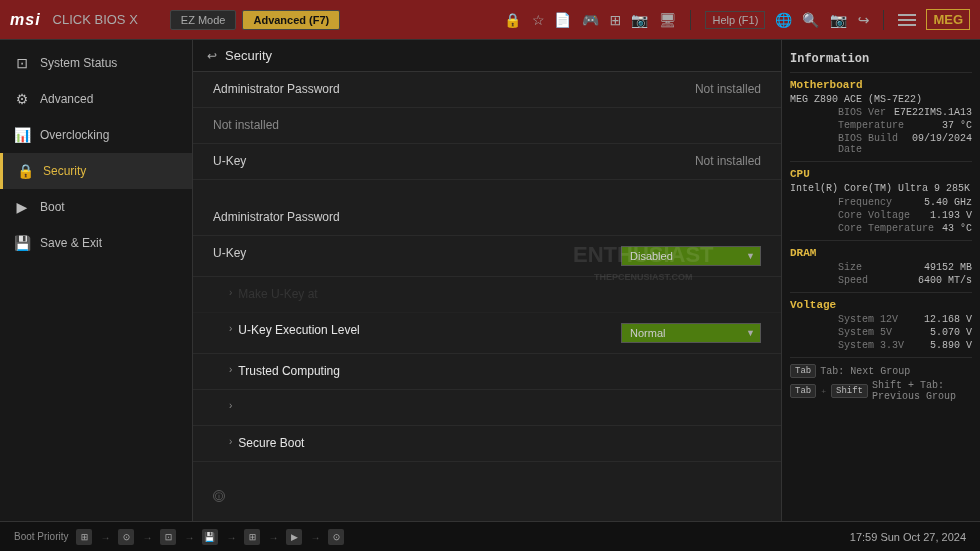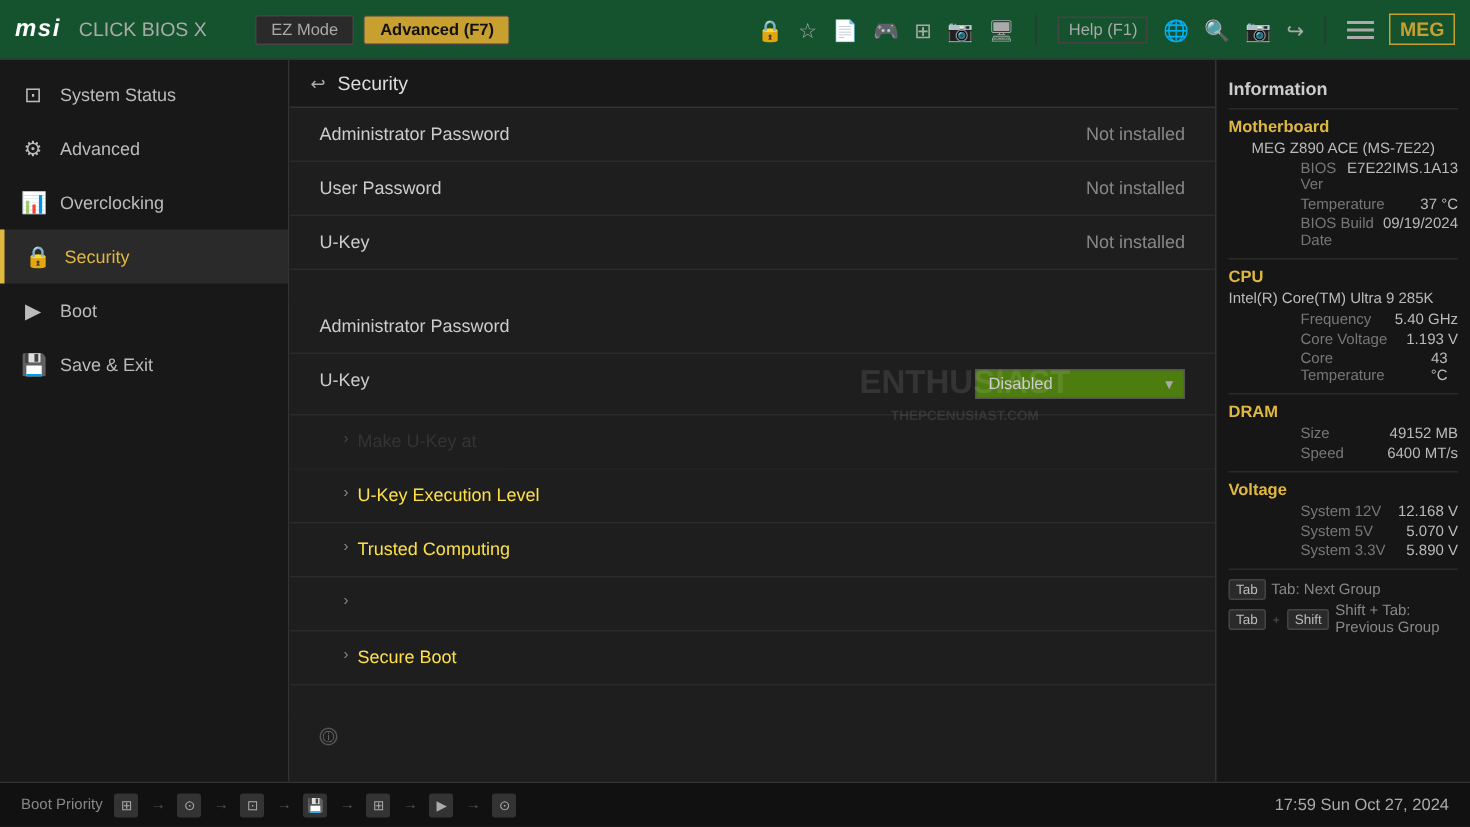"msi" .top-bar { background: #14532d -> #7f1d1d }
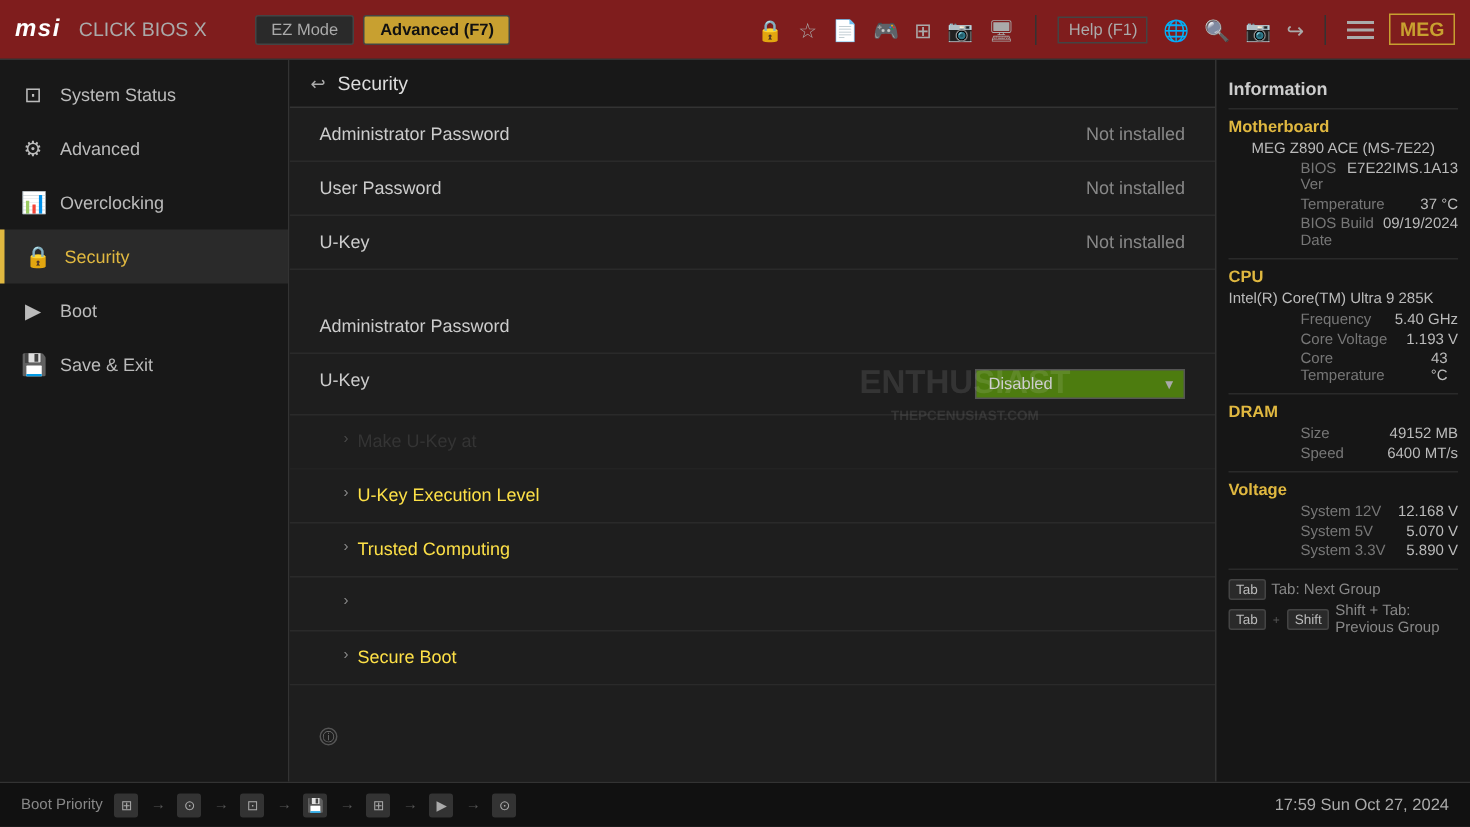"Information" .info-panel { font-family: none -> Liberation Mono, monospace; width: 170px -> 199px }
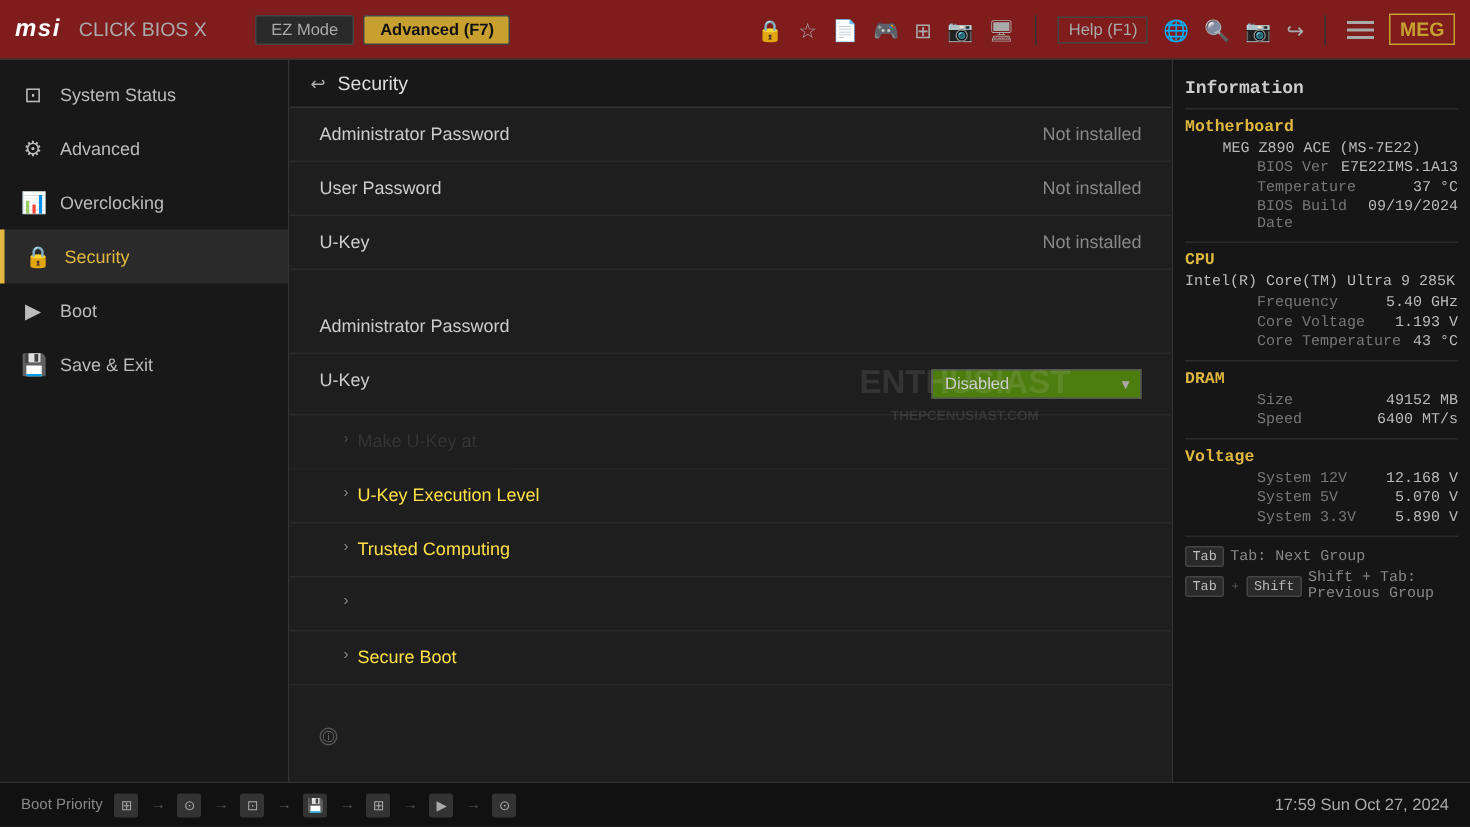"MEG Z890 ACE (MS-7E22)" .info-value { text-align: center -> none }
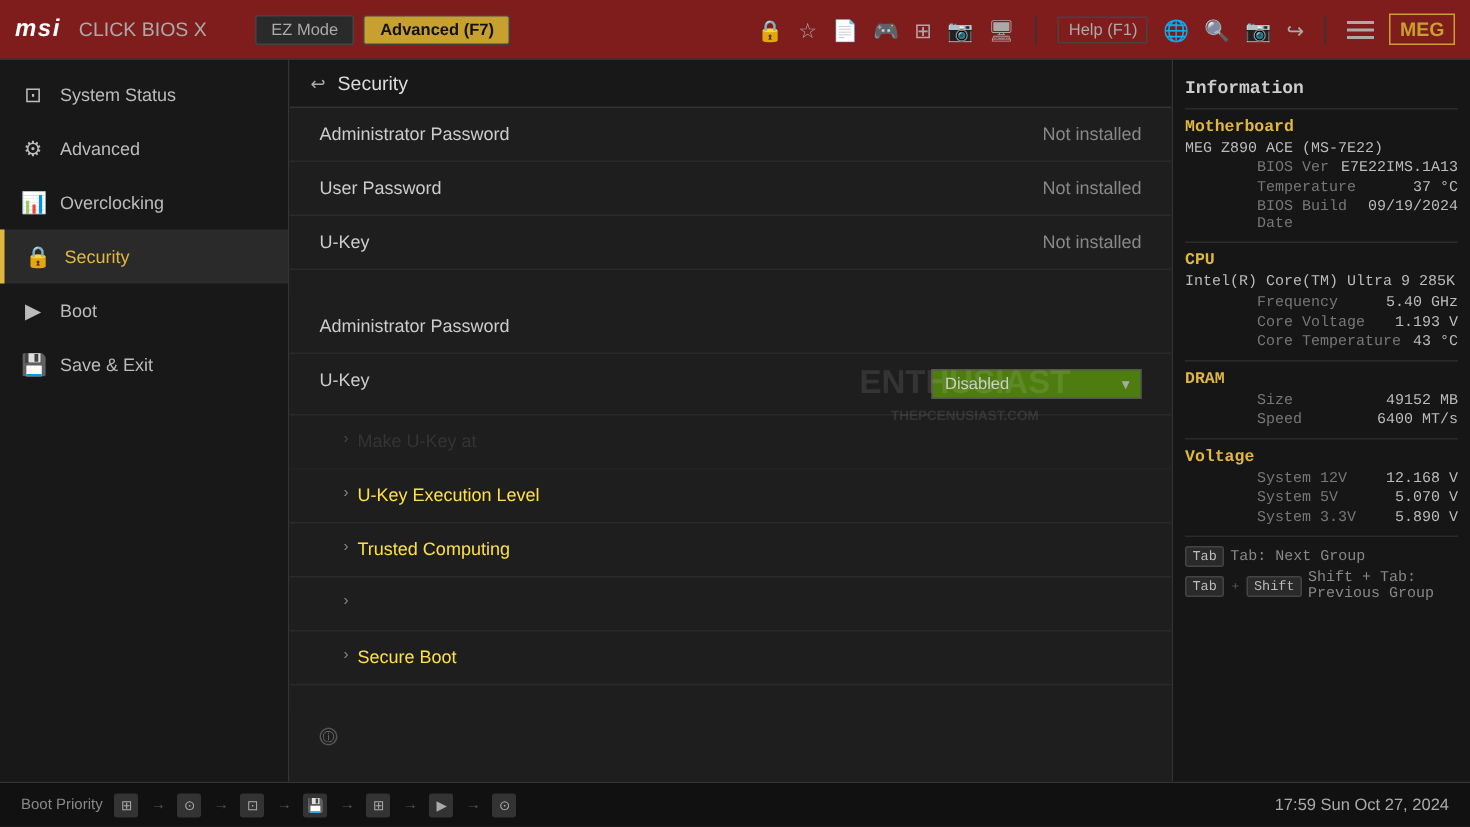"User Password" span.setting-label { html: <span>User Password</span> -> none }
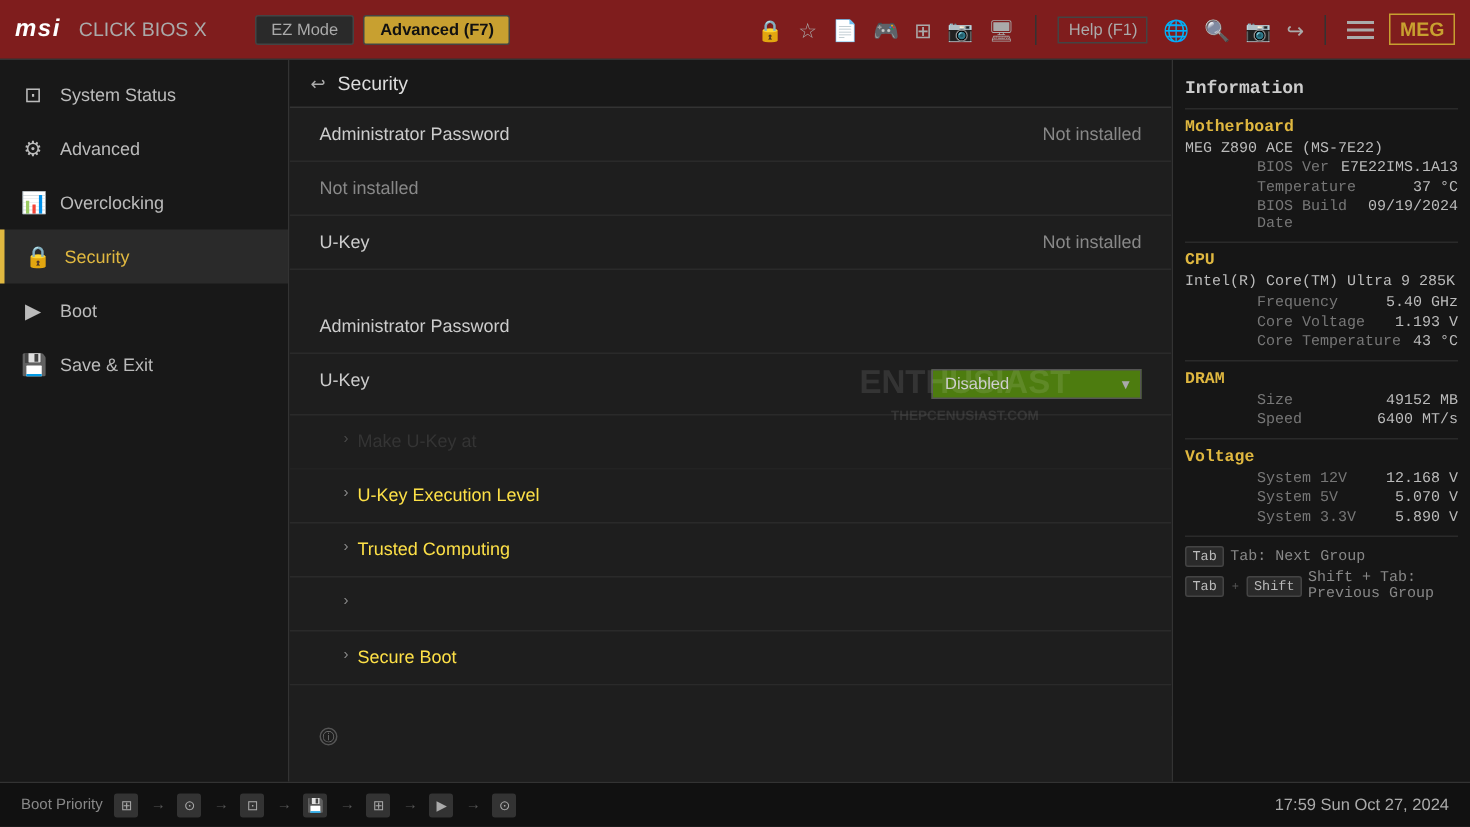"U-Key Execution Level" .submenu-label { color: #fde047 -> #e5e5e5 }
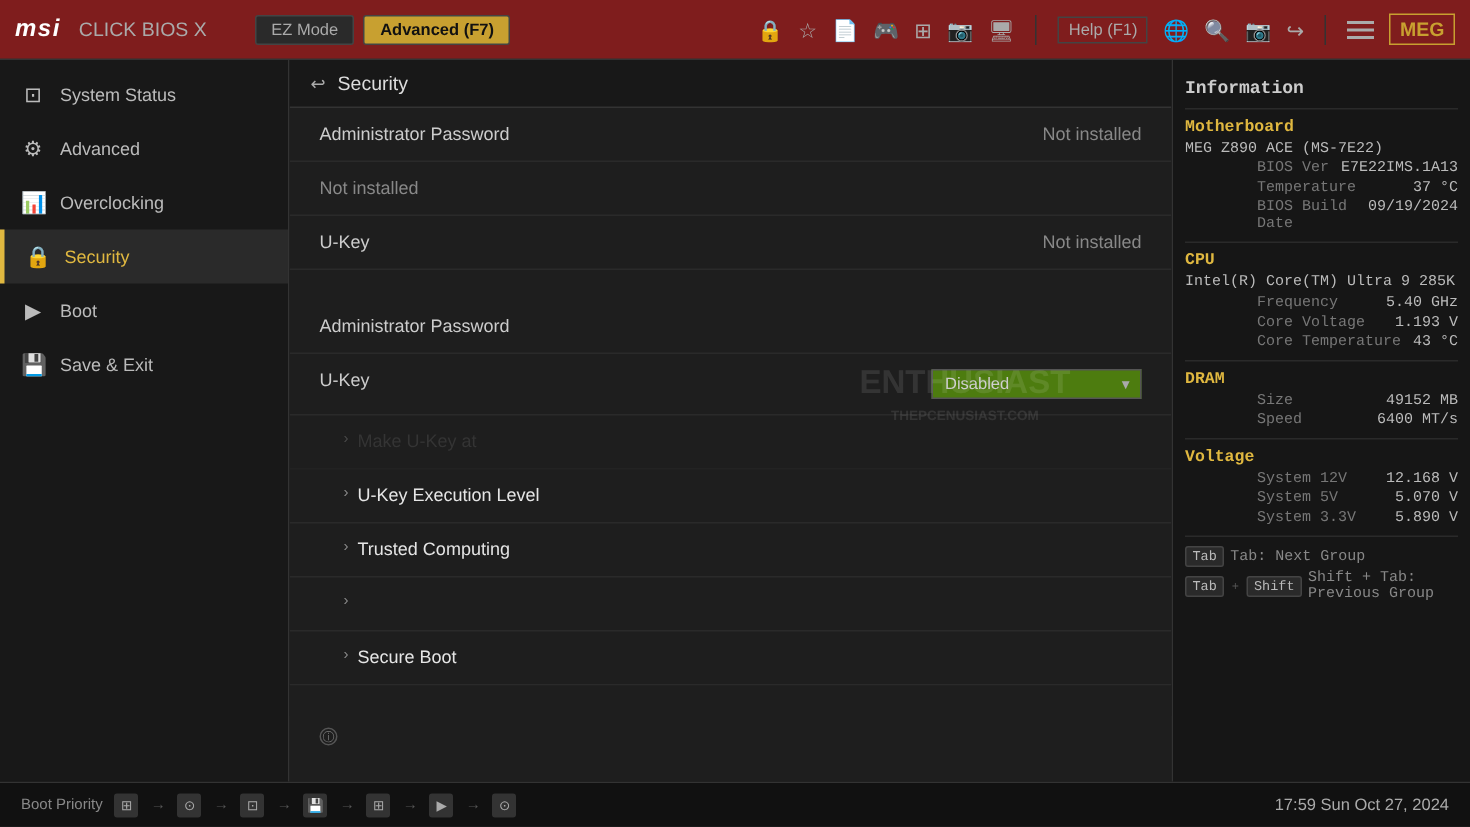"Normal" div.dropdown-wrapper { html: none -> <div> <select> <option>Normal</option> <option>Admin Only</option> <option>User Only</option> </select> </div> }
